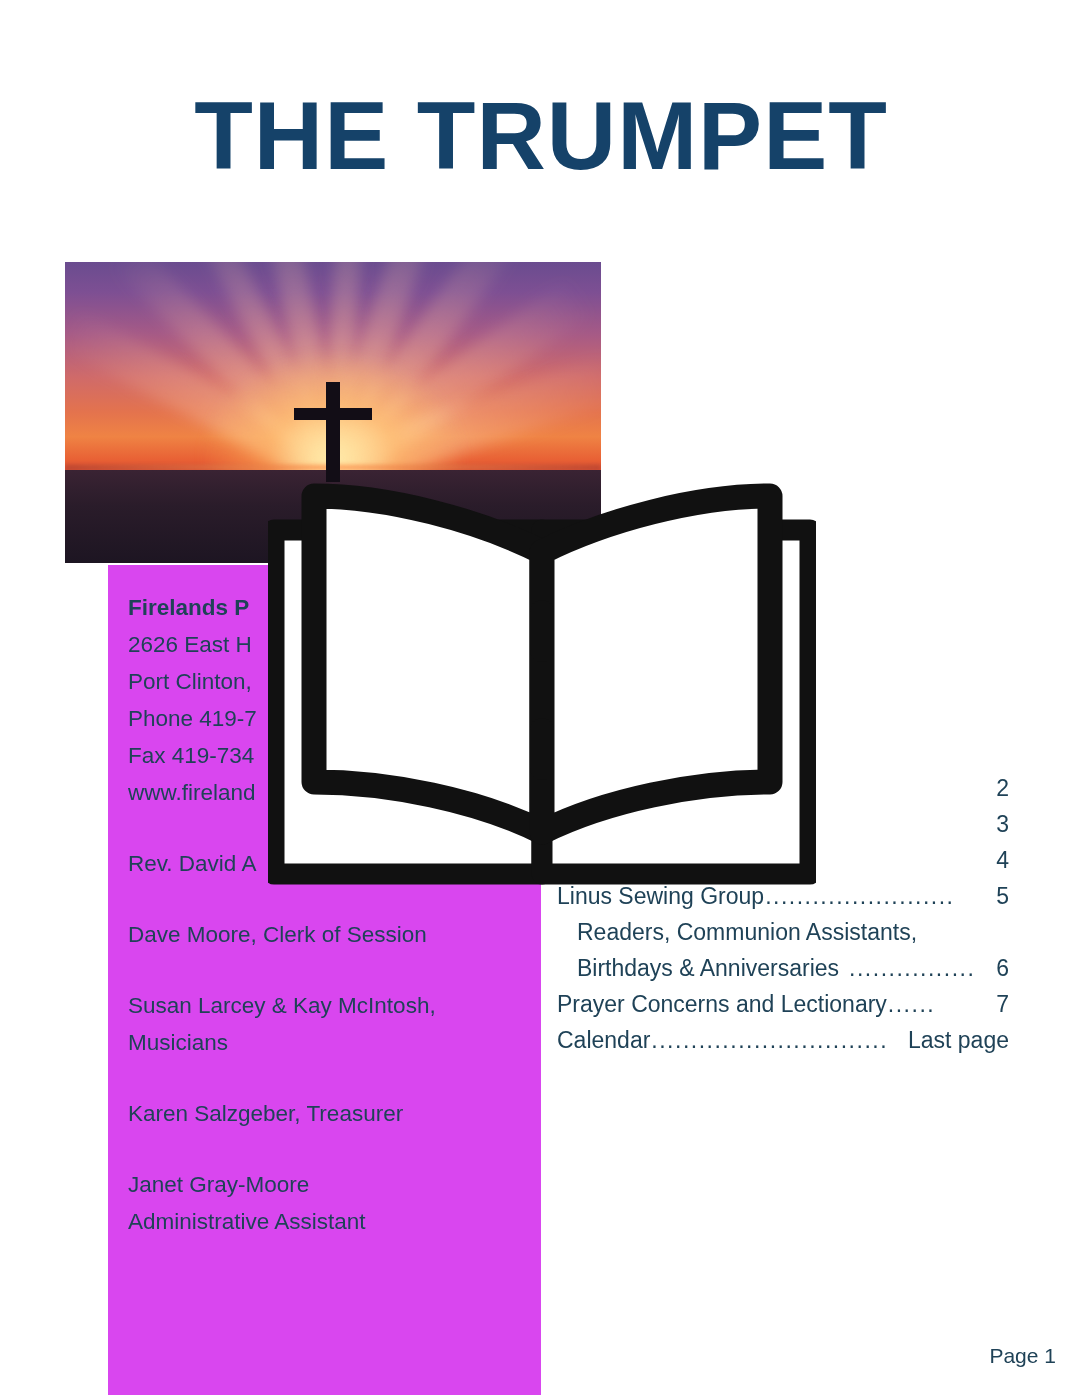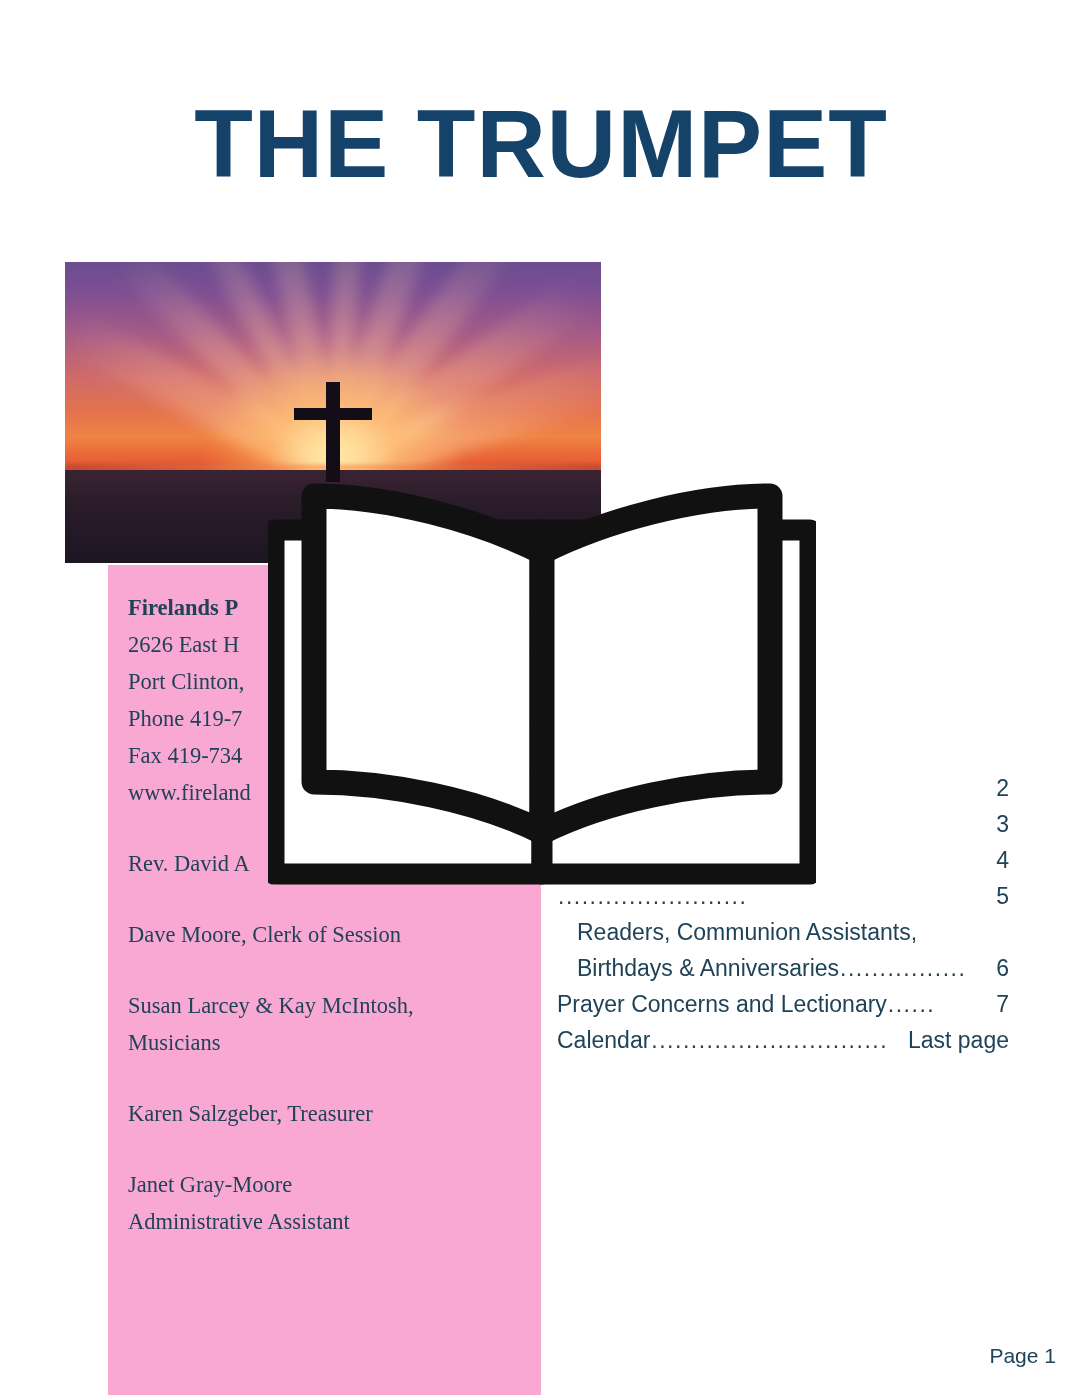"THE TRUMPET" .masthead { top: 92px -> 84px }
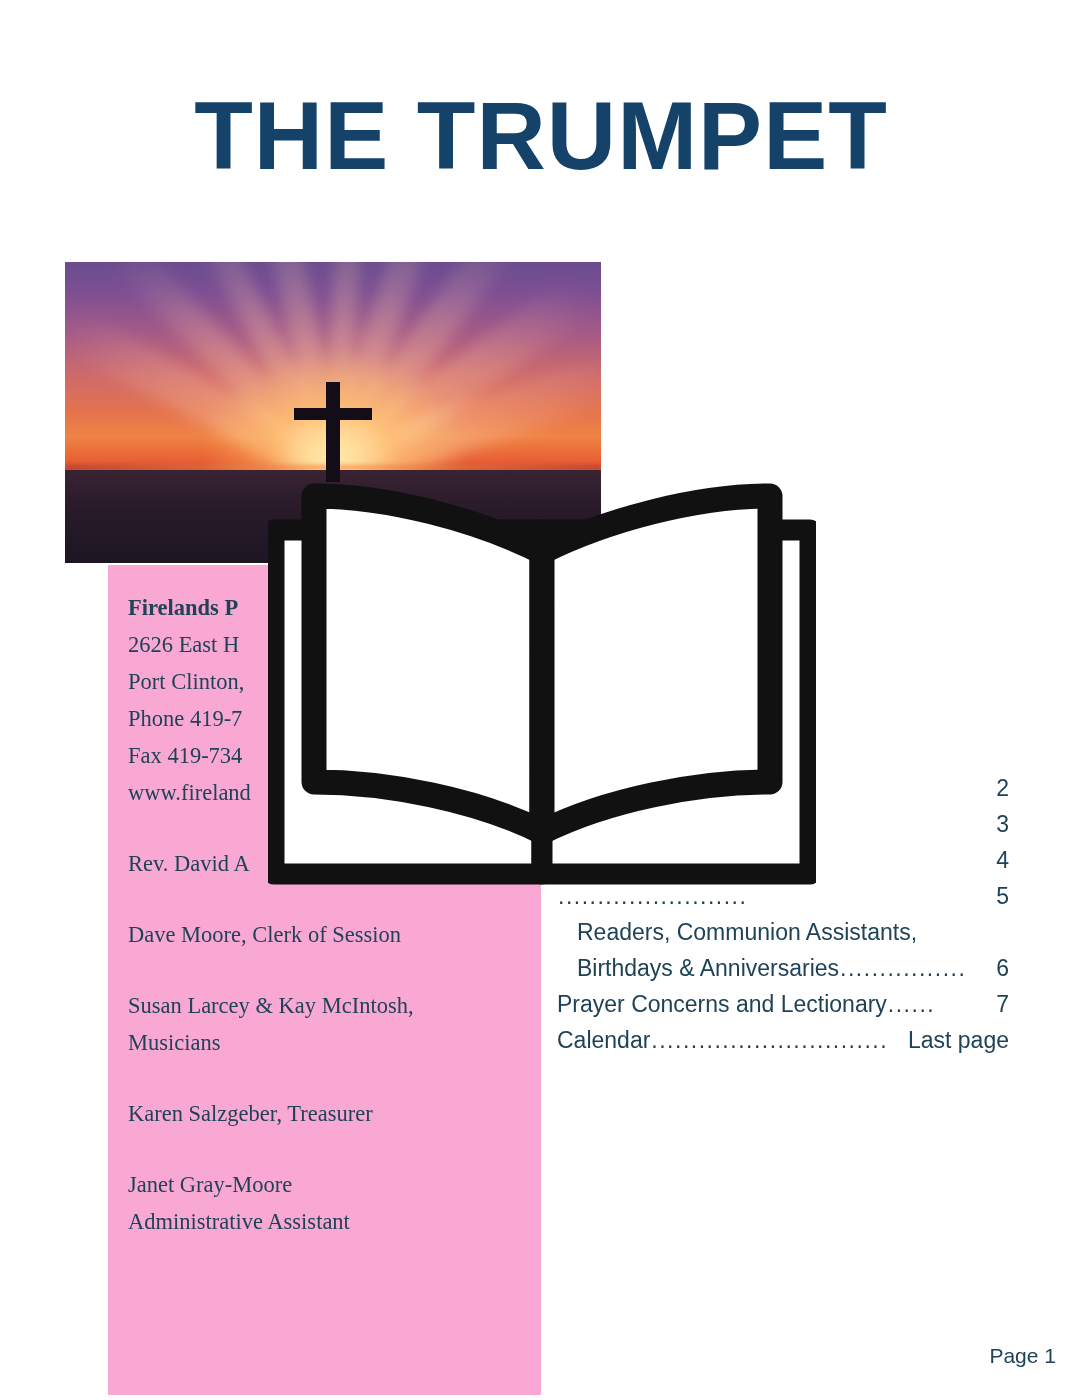"Firelands P" .sidebar { background: #f9a8d4 -> #d946ef; font-family: Liberation Serif, serif -> none }
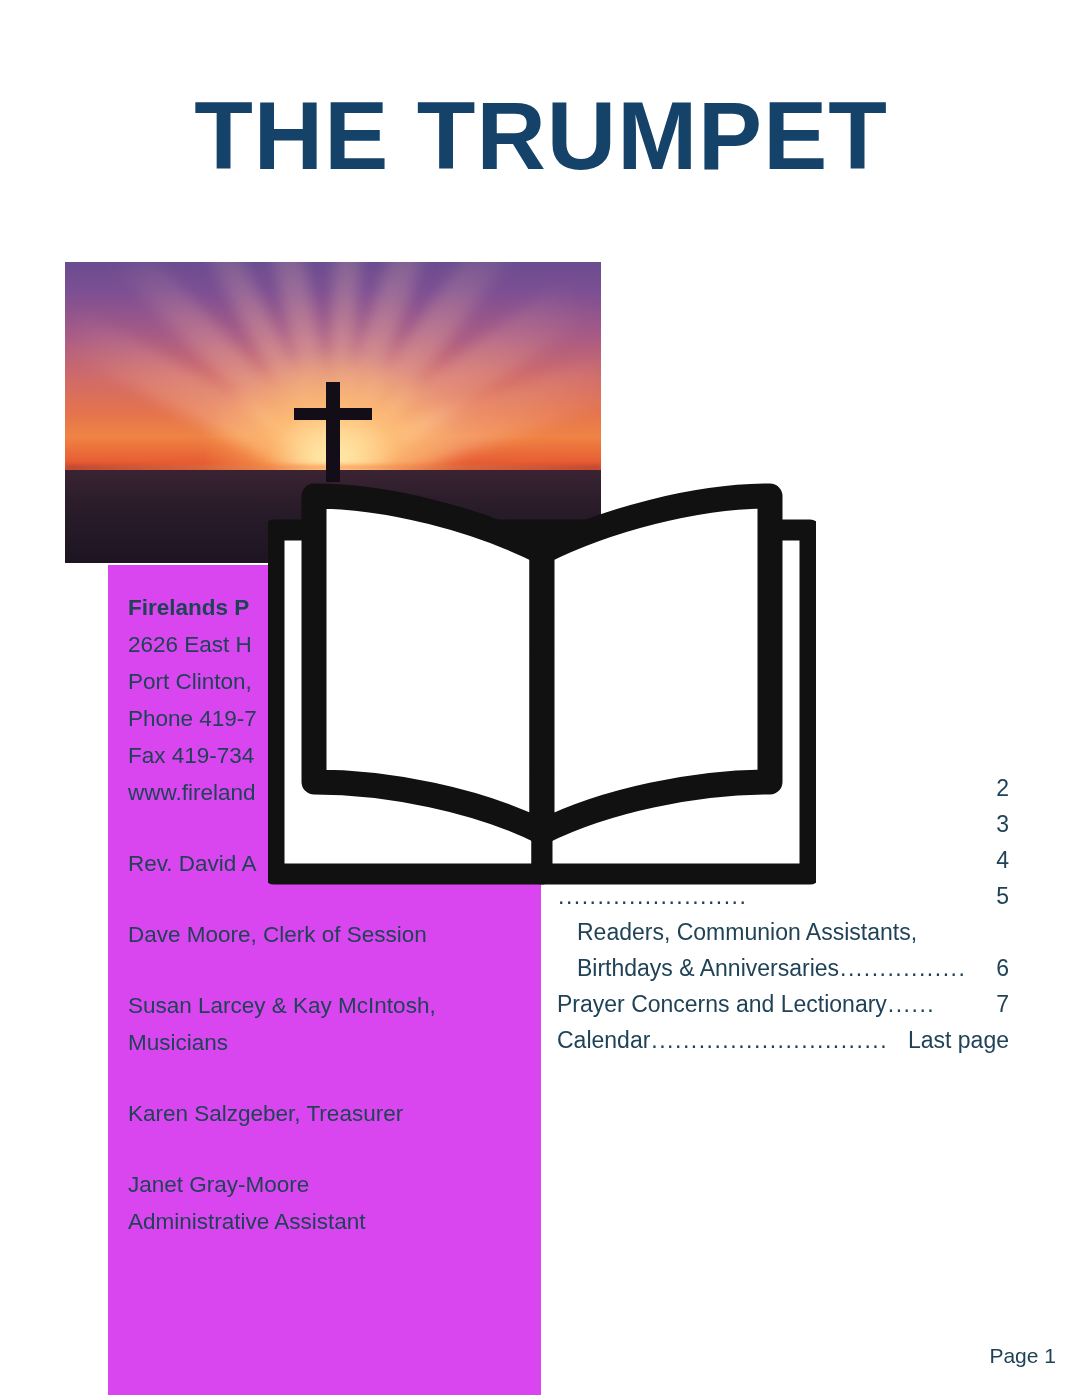"Linus Sewing Group" span.toc-label { html: none -> <span>Linus Sewing Group</span> }
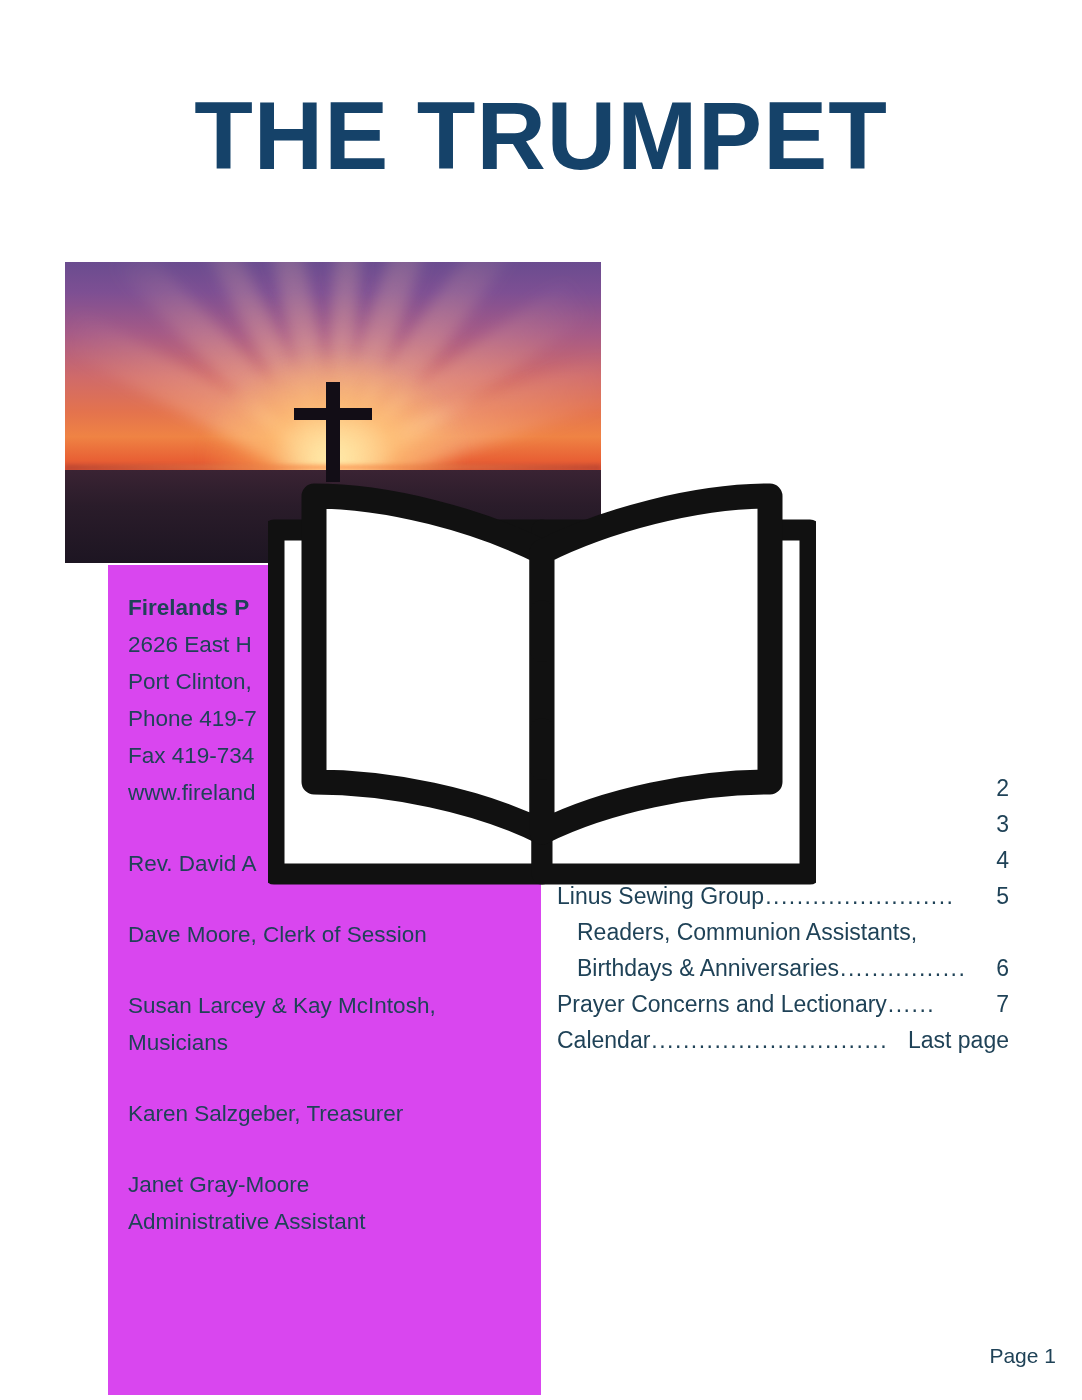"Birthdays & Anniversaries" .toc-wrap-second { gap: none -> 9px }
